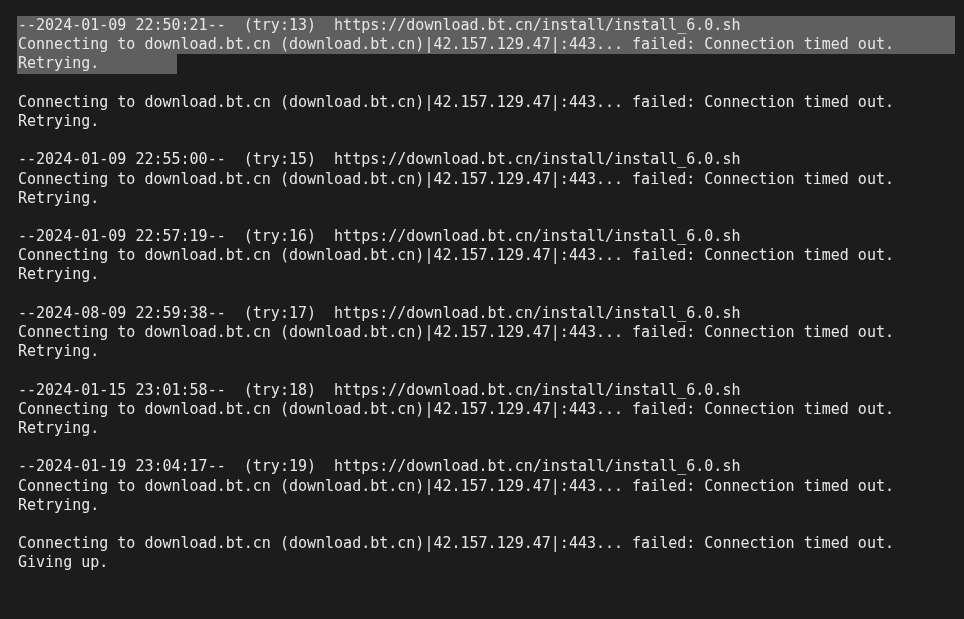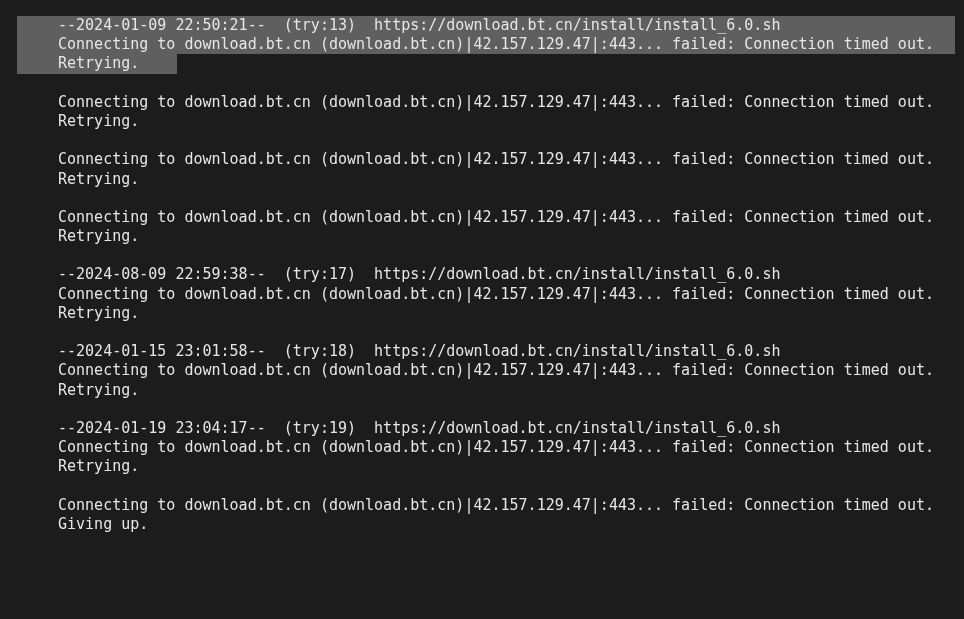"--2024-01-09 22:50:21-- (try:13)" .log-block { padding-left: 40px -> none }
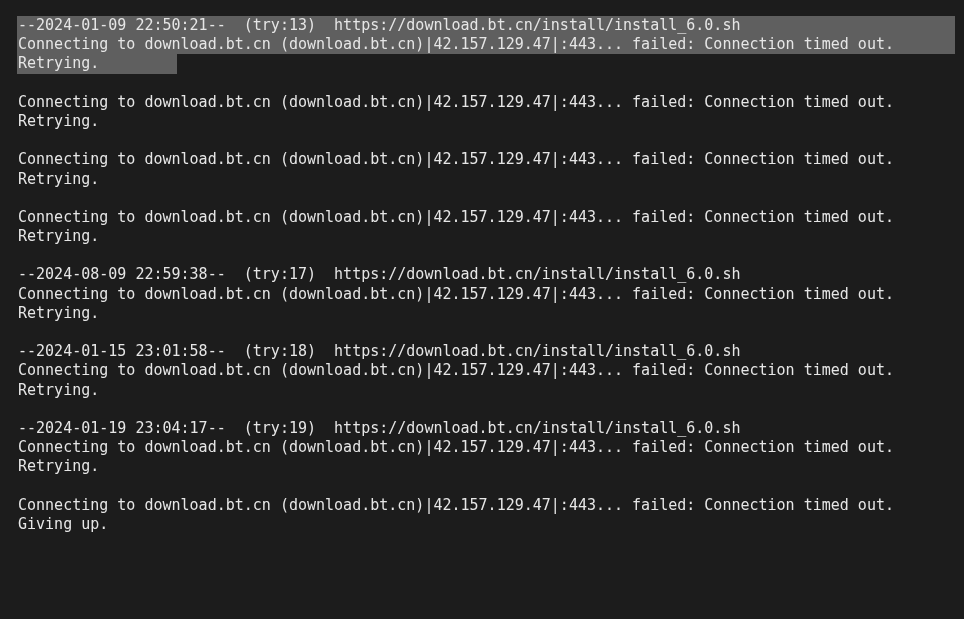"--2024-01-09 22:55:00-- (try:15)" div.log-line { html: none -> <div>--2024-01-09 22:55:00-- (try:15) https://download.bt.cn/install/install_6.0.sh</div> }
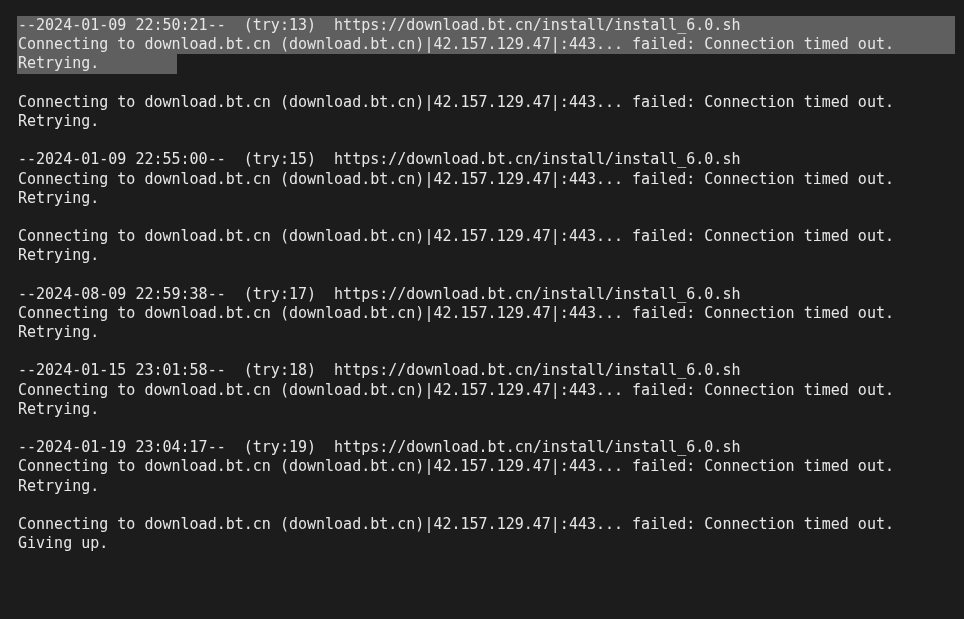"--2024-01-09 22:57:19-- (try:16)" div.log-line { html: none -> <div>--2024-01-09 22:57:19-- (try:16) https://download.bt.cn/install/install_6.0.sh</div> }
